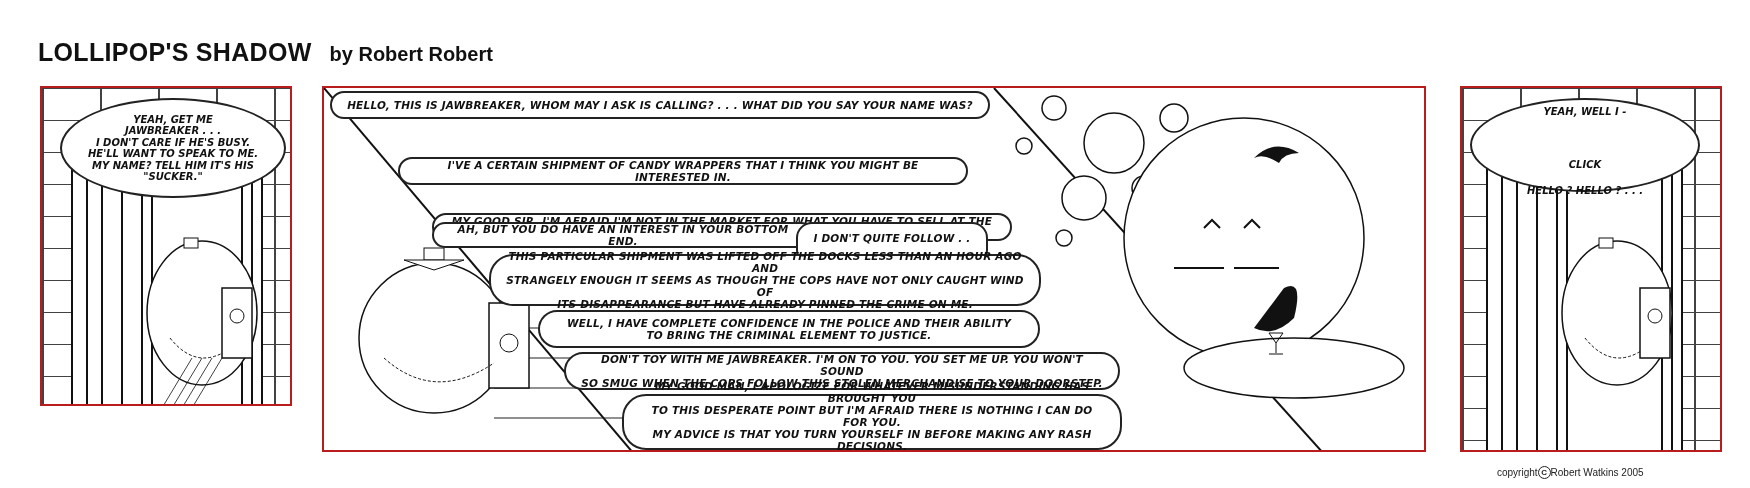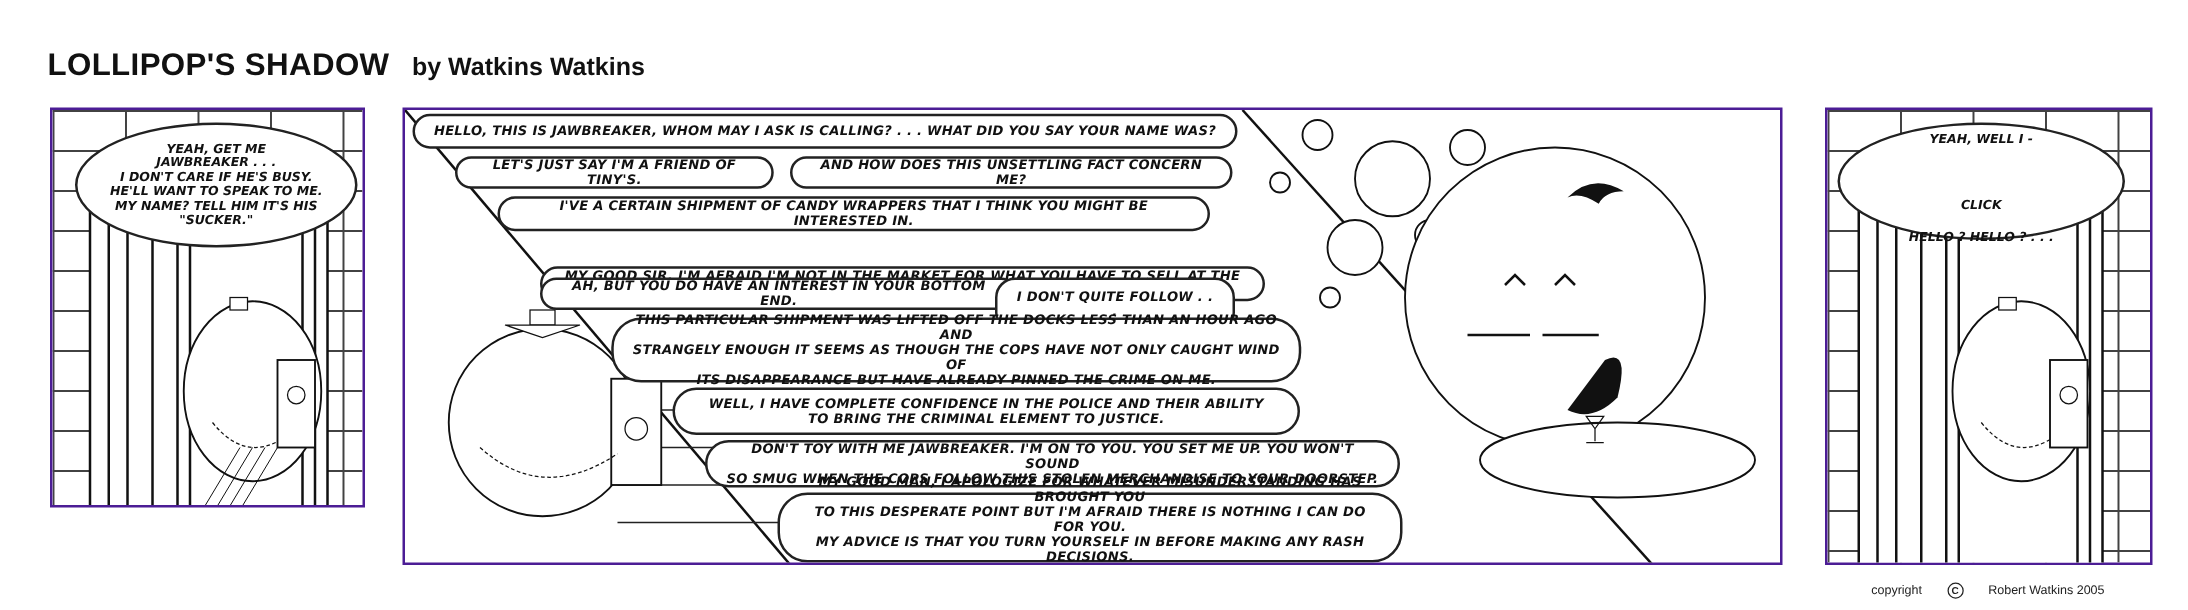"by Watkins Watkins" span.byline { text: Watkins Watkins -> Robert Robert }
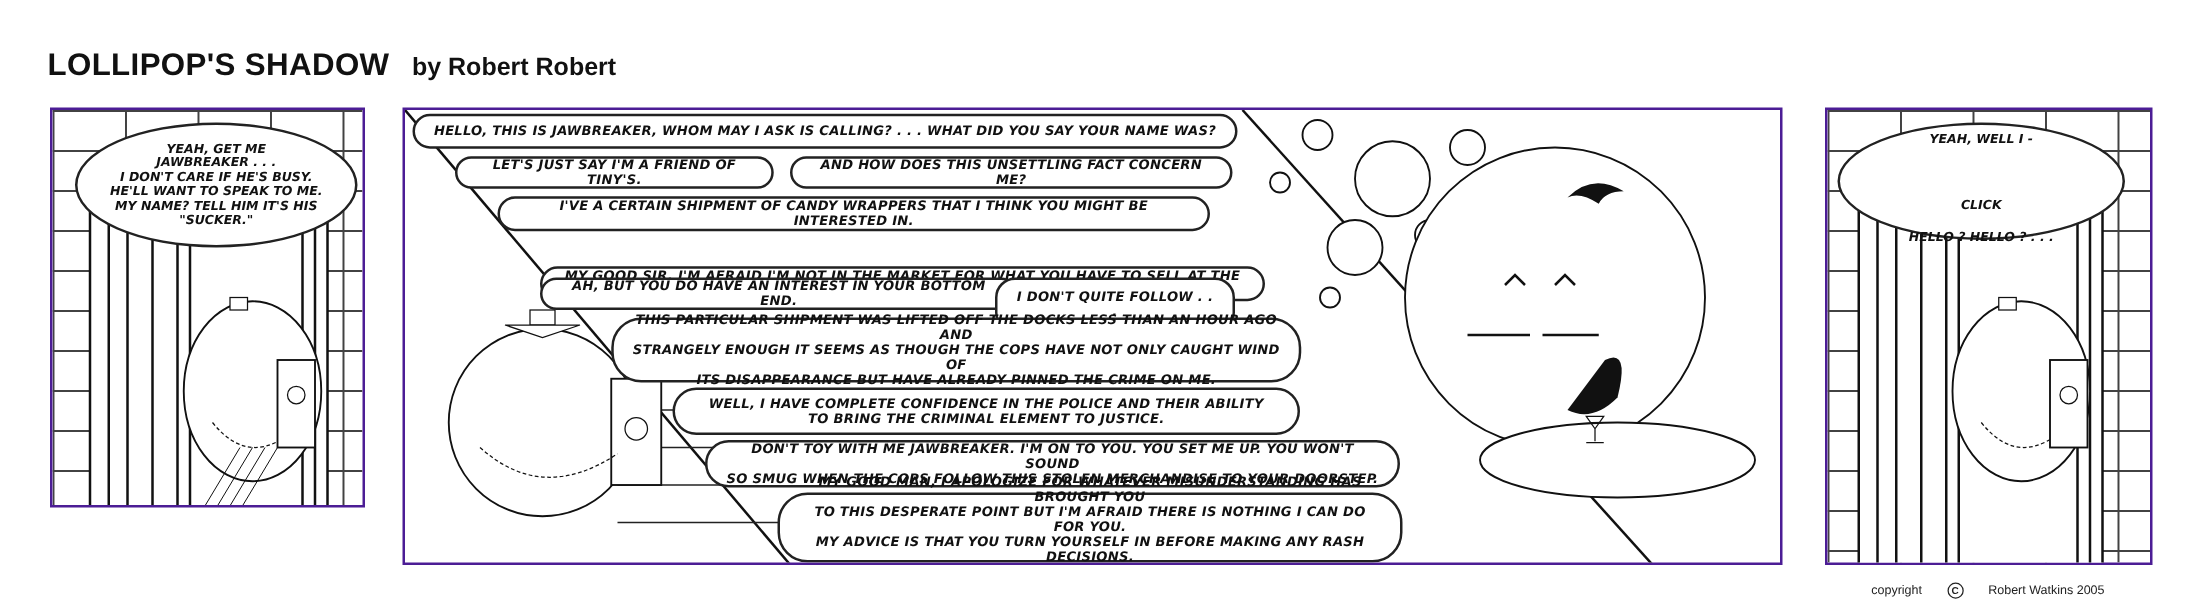"HELLO, THIS IS JAWBREAKER, WHOM" .panel { border: 2px solid #4c1d95 -> 2px solid #b91c1c }
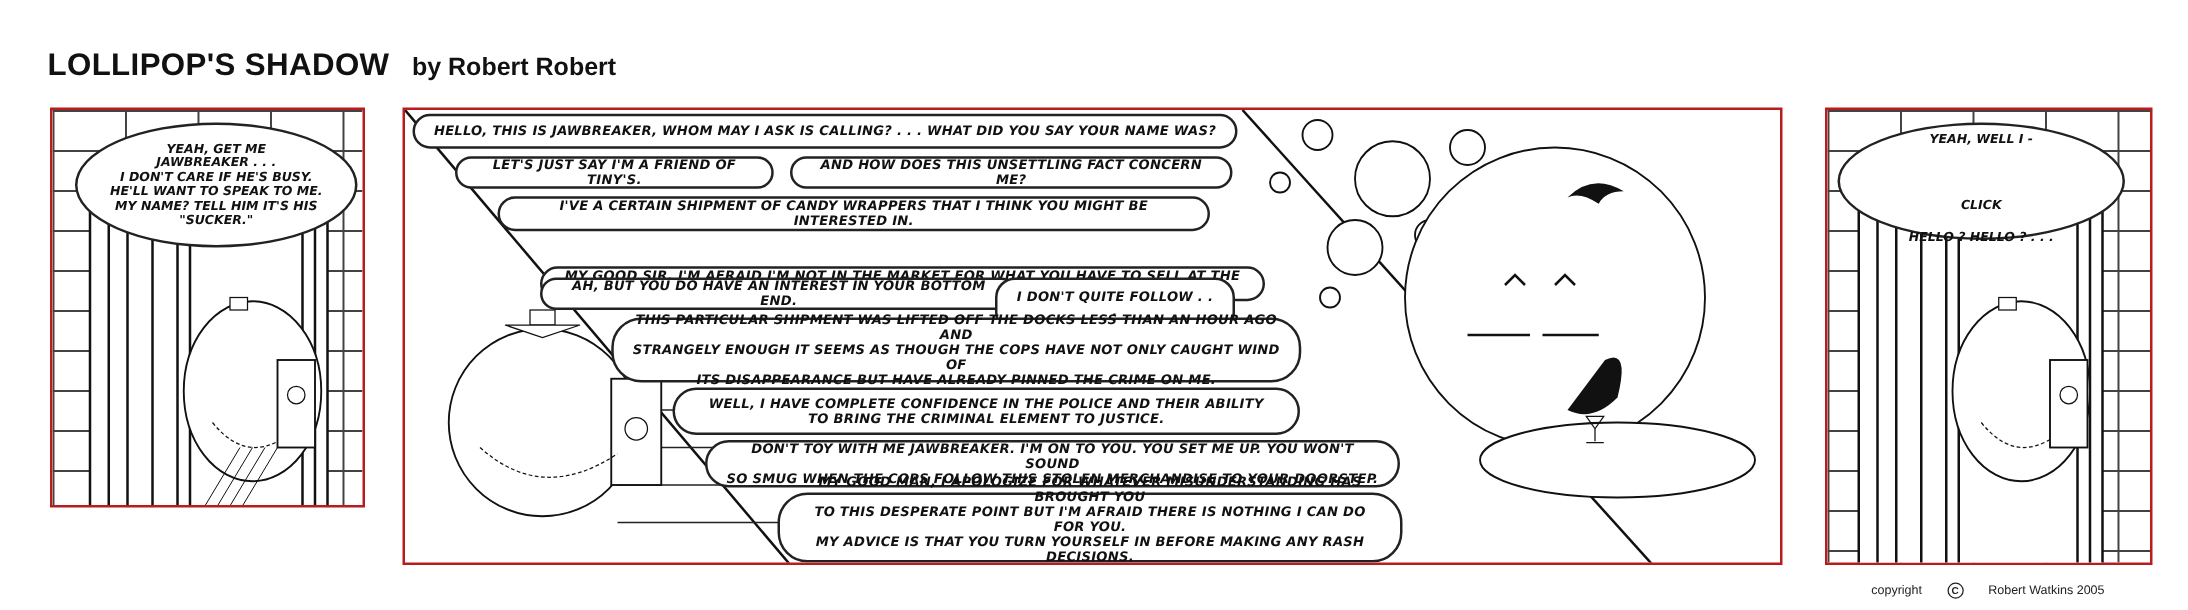"LET'S JUST SAY I'M A" div.bubble { html: <div>LET'S JUST SAY I'M A FRIEND OF TINY'S.</div> -> none }
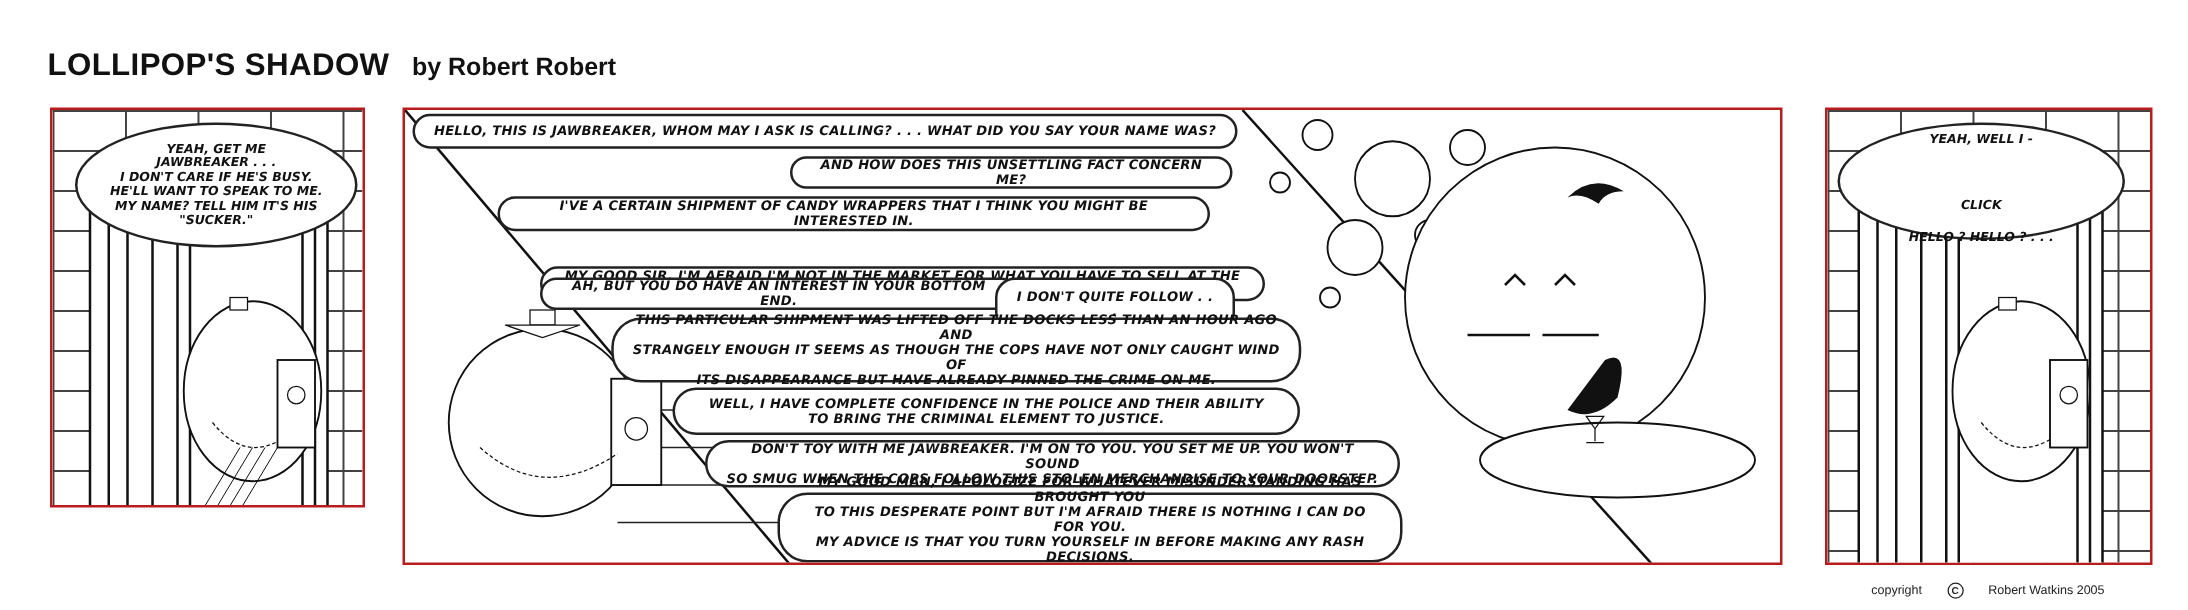"AND HOW DOES THIS UNSETTLING" div.bubble { html: <div>AND HOW DOES THIS UNSETTLING FACT CONCERN ME?</div> -> none }
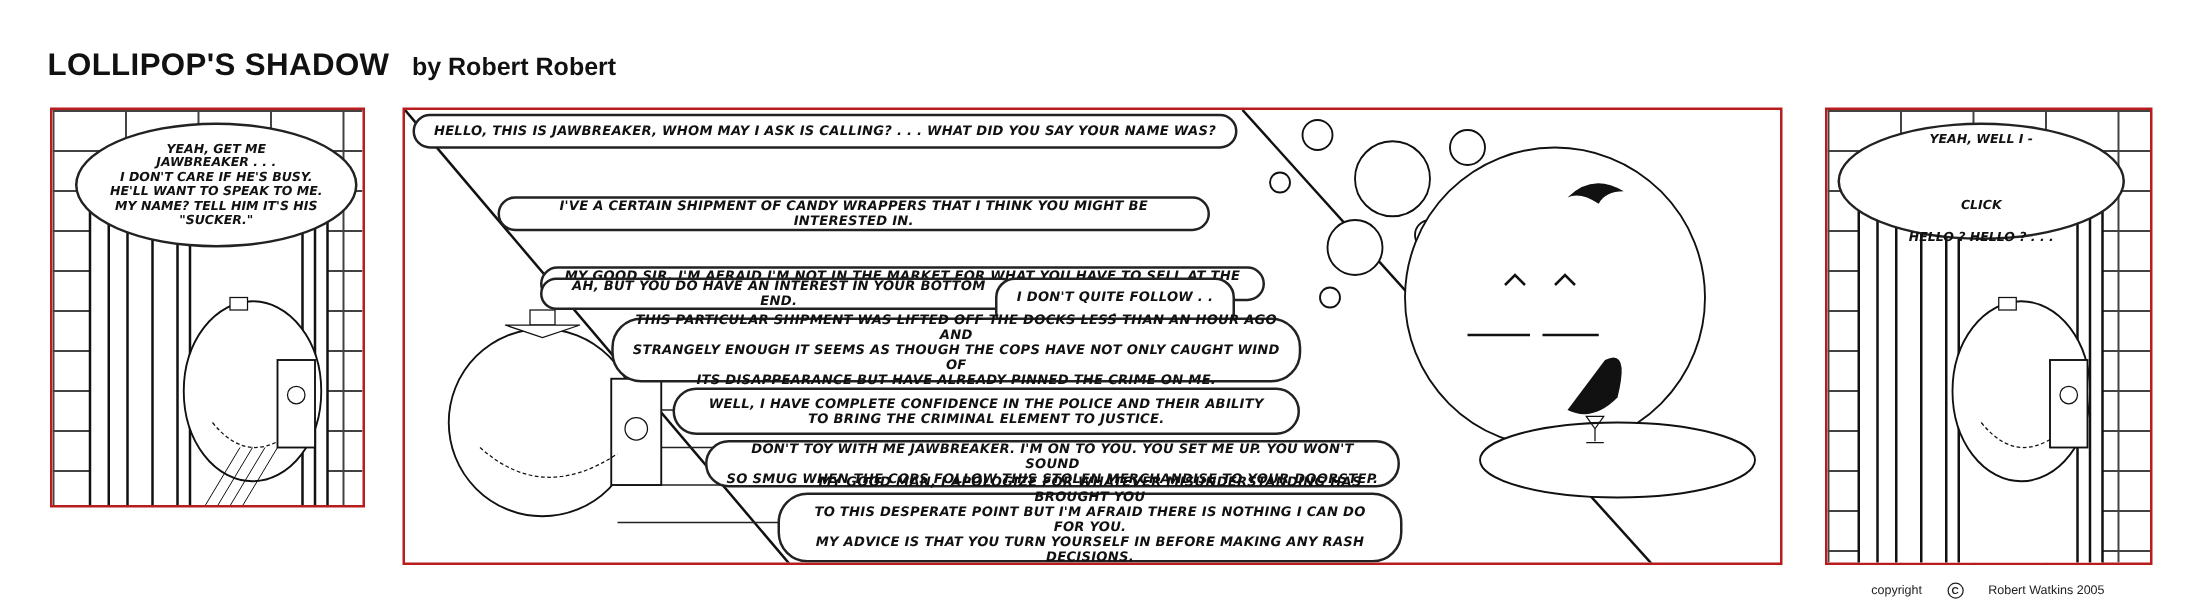"copyright" .copyright { gap: 20px -> 0 }
